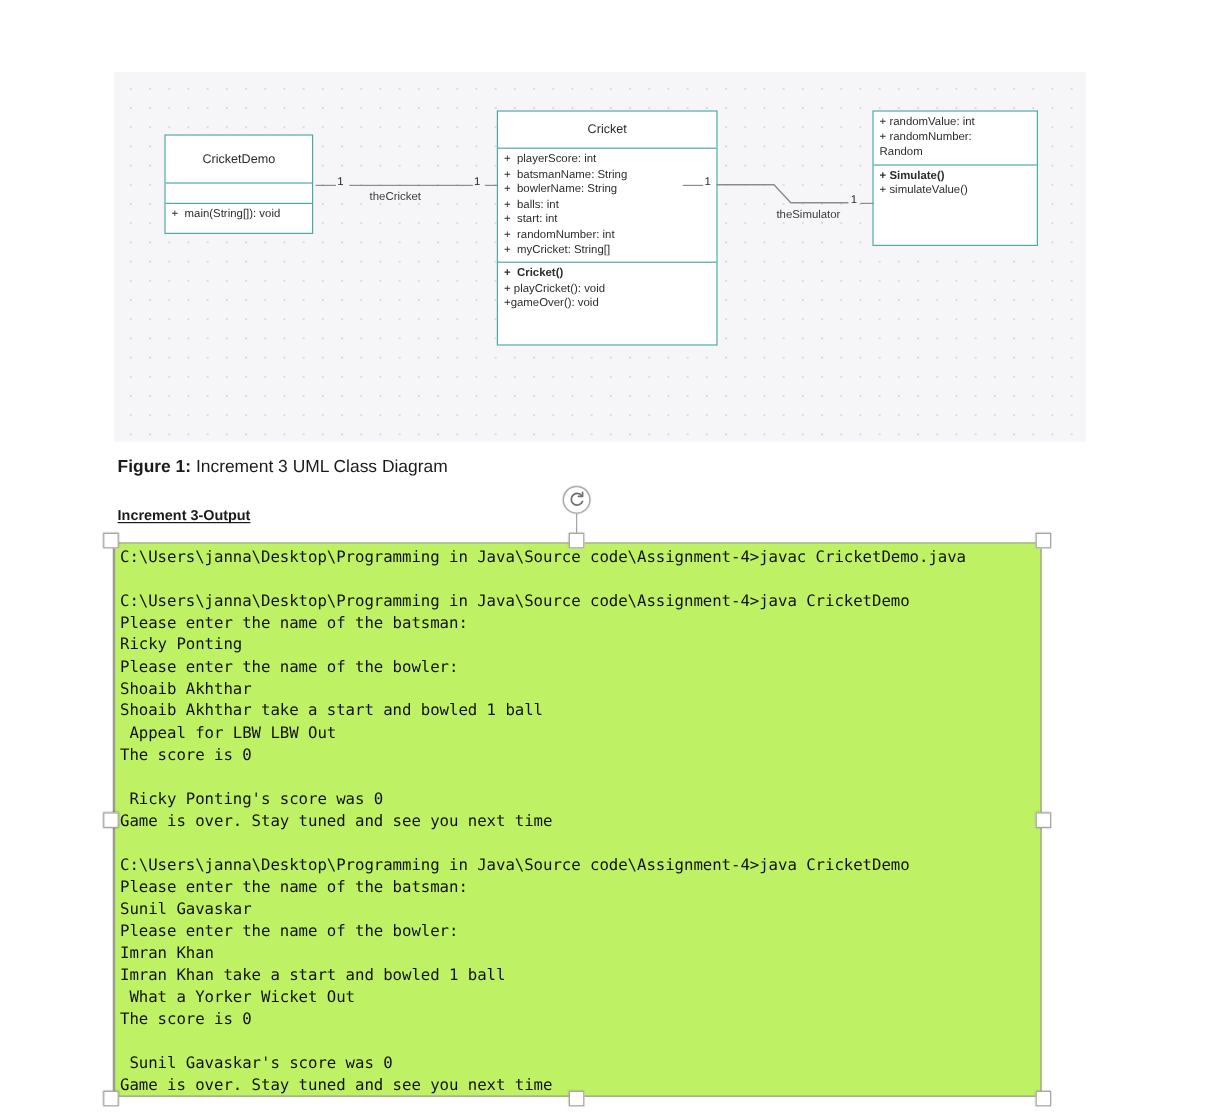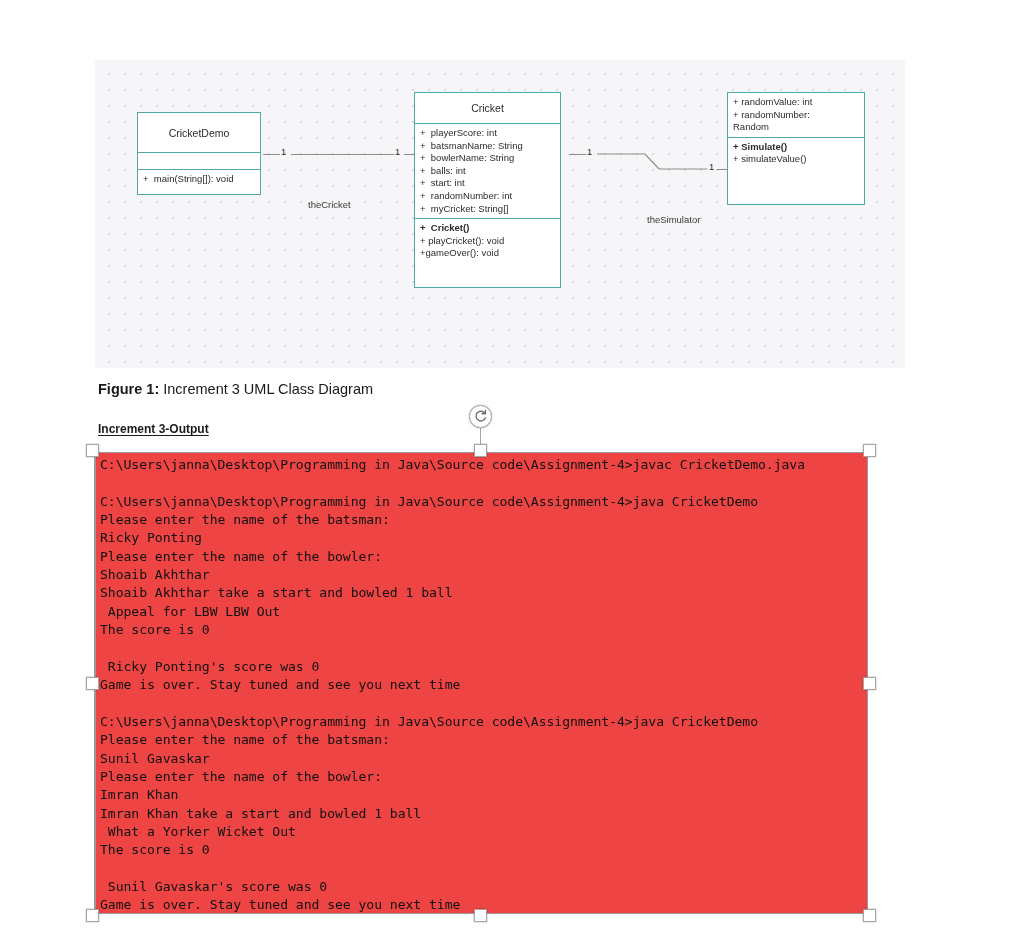"Cricket" div.uml-box { width: 147px -> 184px }
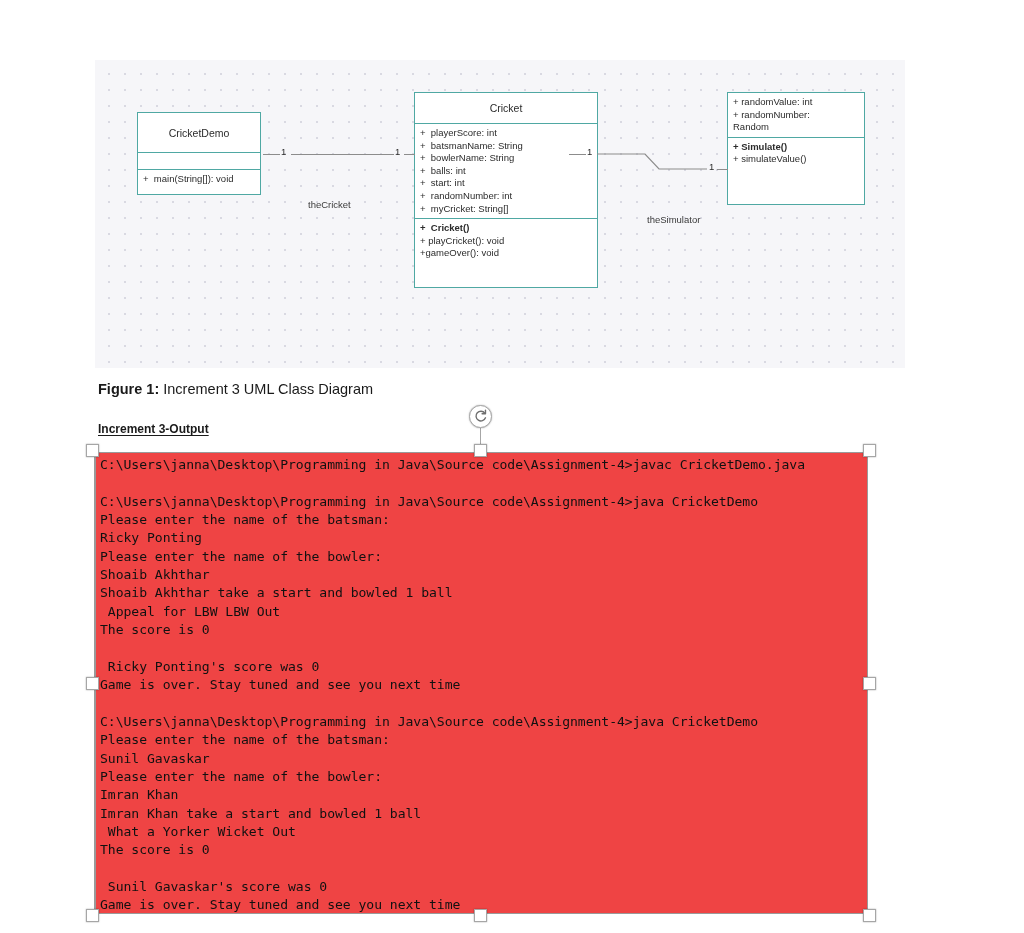"theCricket" .conn-label { margin-top: 40px -> none }
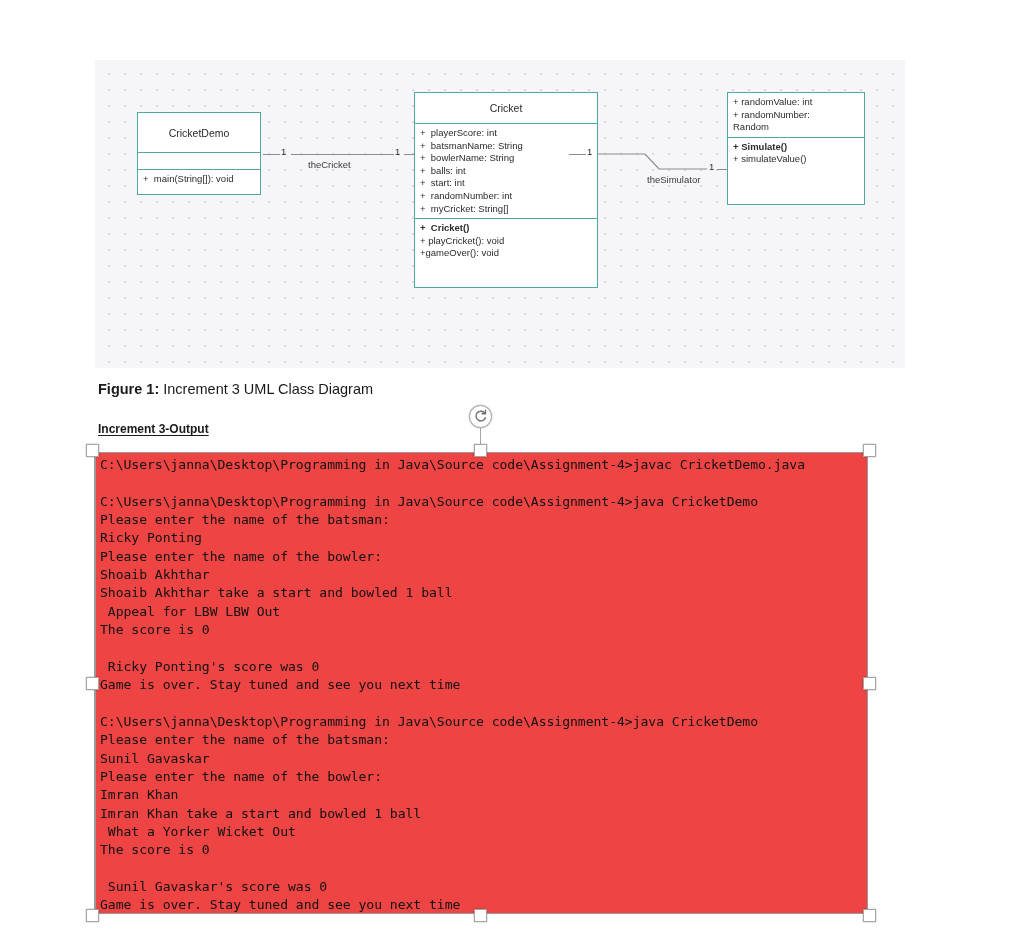"C:\Users\janna\Desktop\Programming in" #console-img { background: #ef4444 -> #bef264 }
